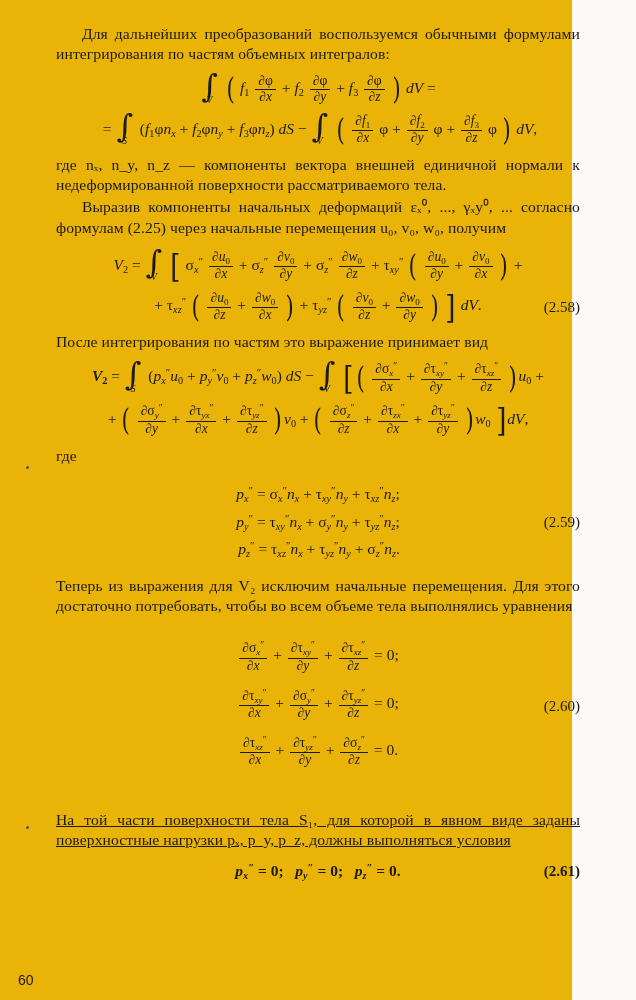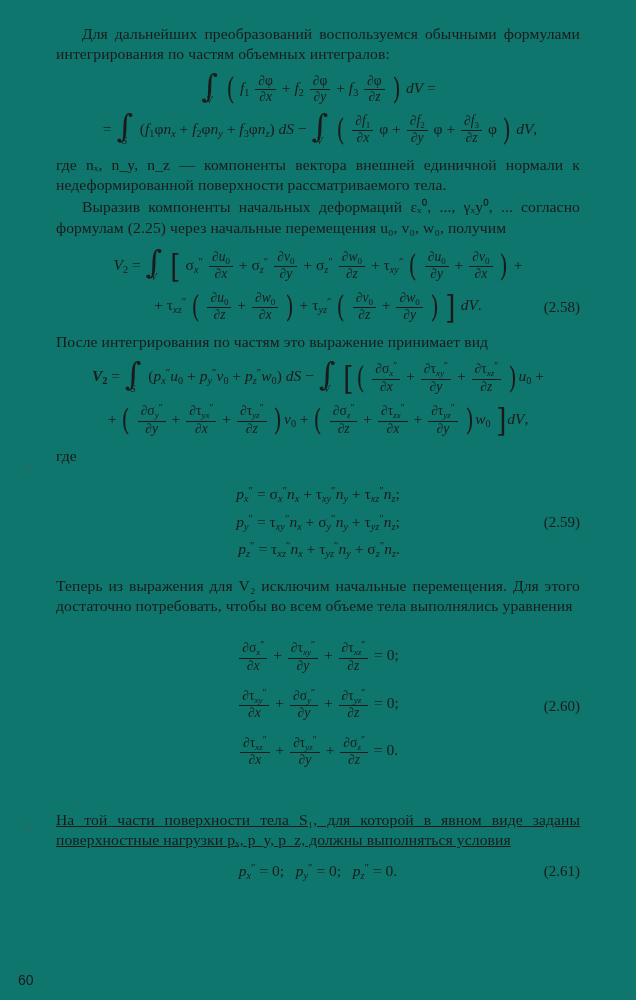"Для дальнейших преобразований" .page { background: #0f766e -> #eab308; width: 636px -> 572px }
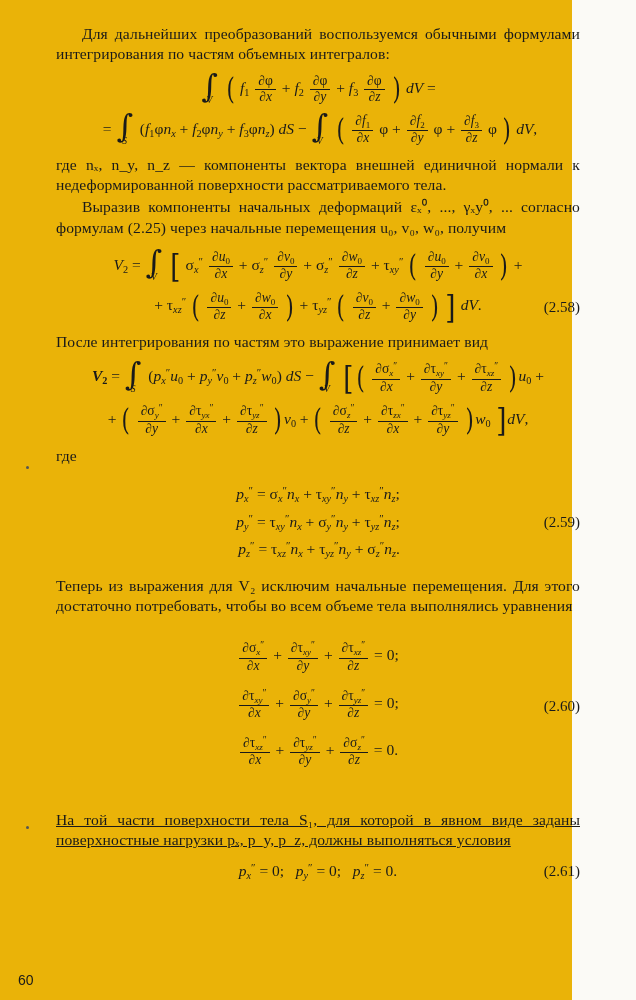"px″ = 0; py″ =" div.eq { font-weight: none -> bold }
